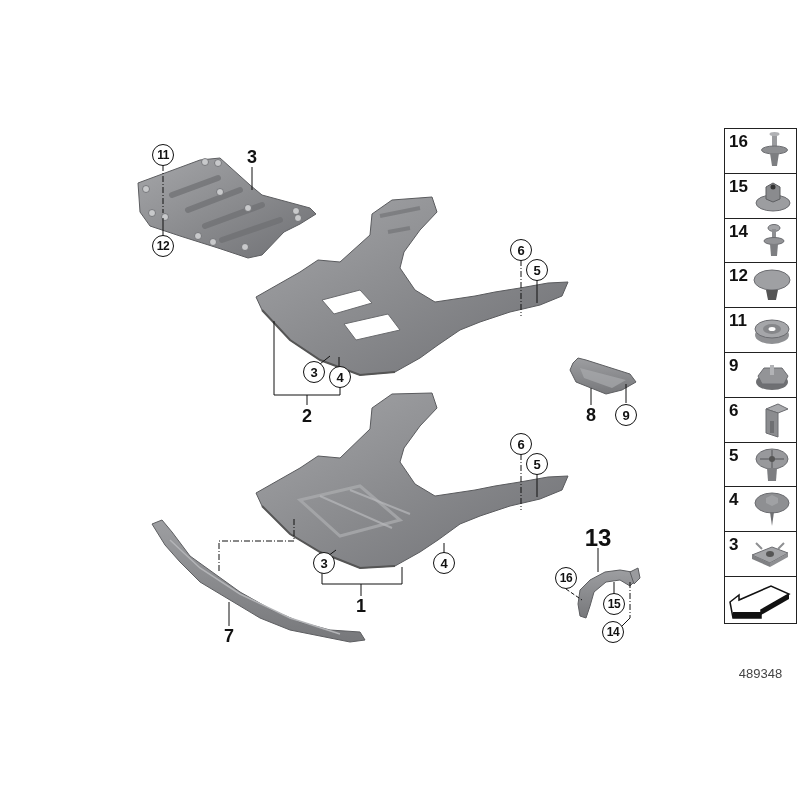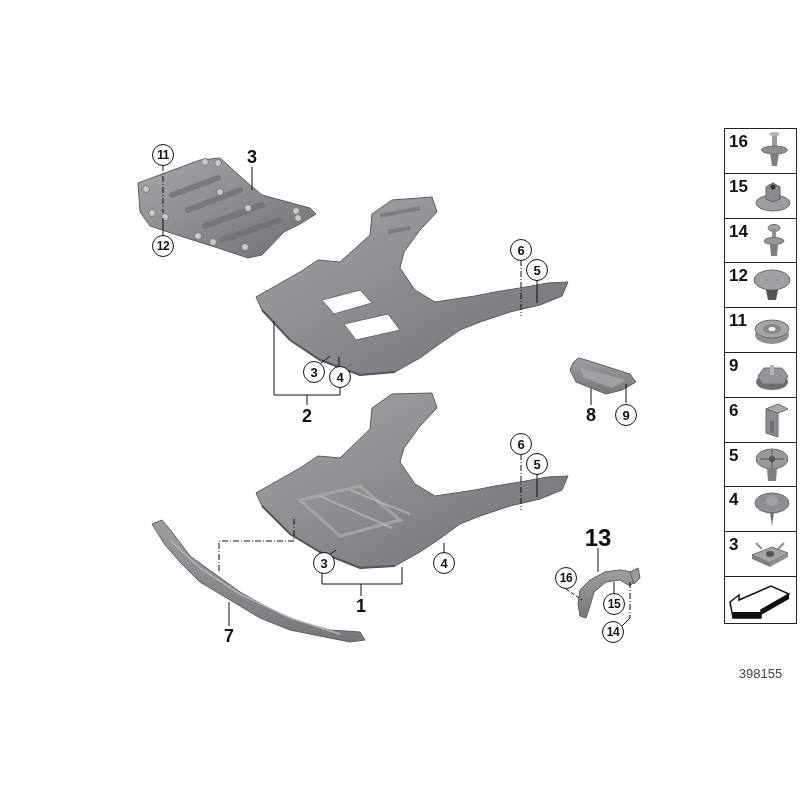"398155" div.ref { text: 398155 -> 489348 }
